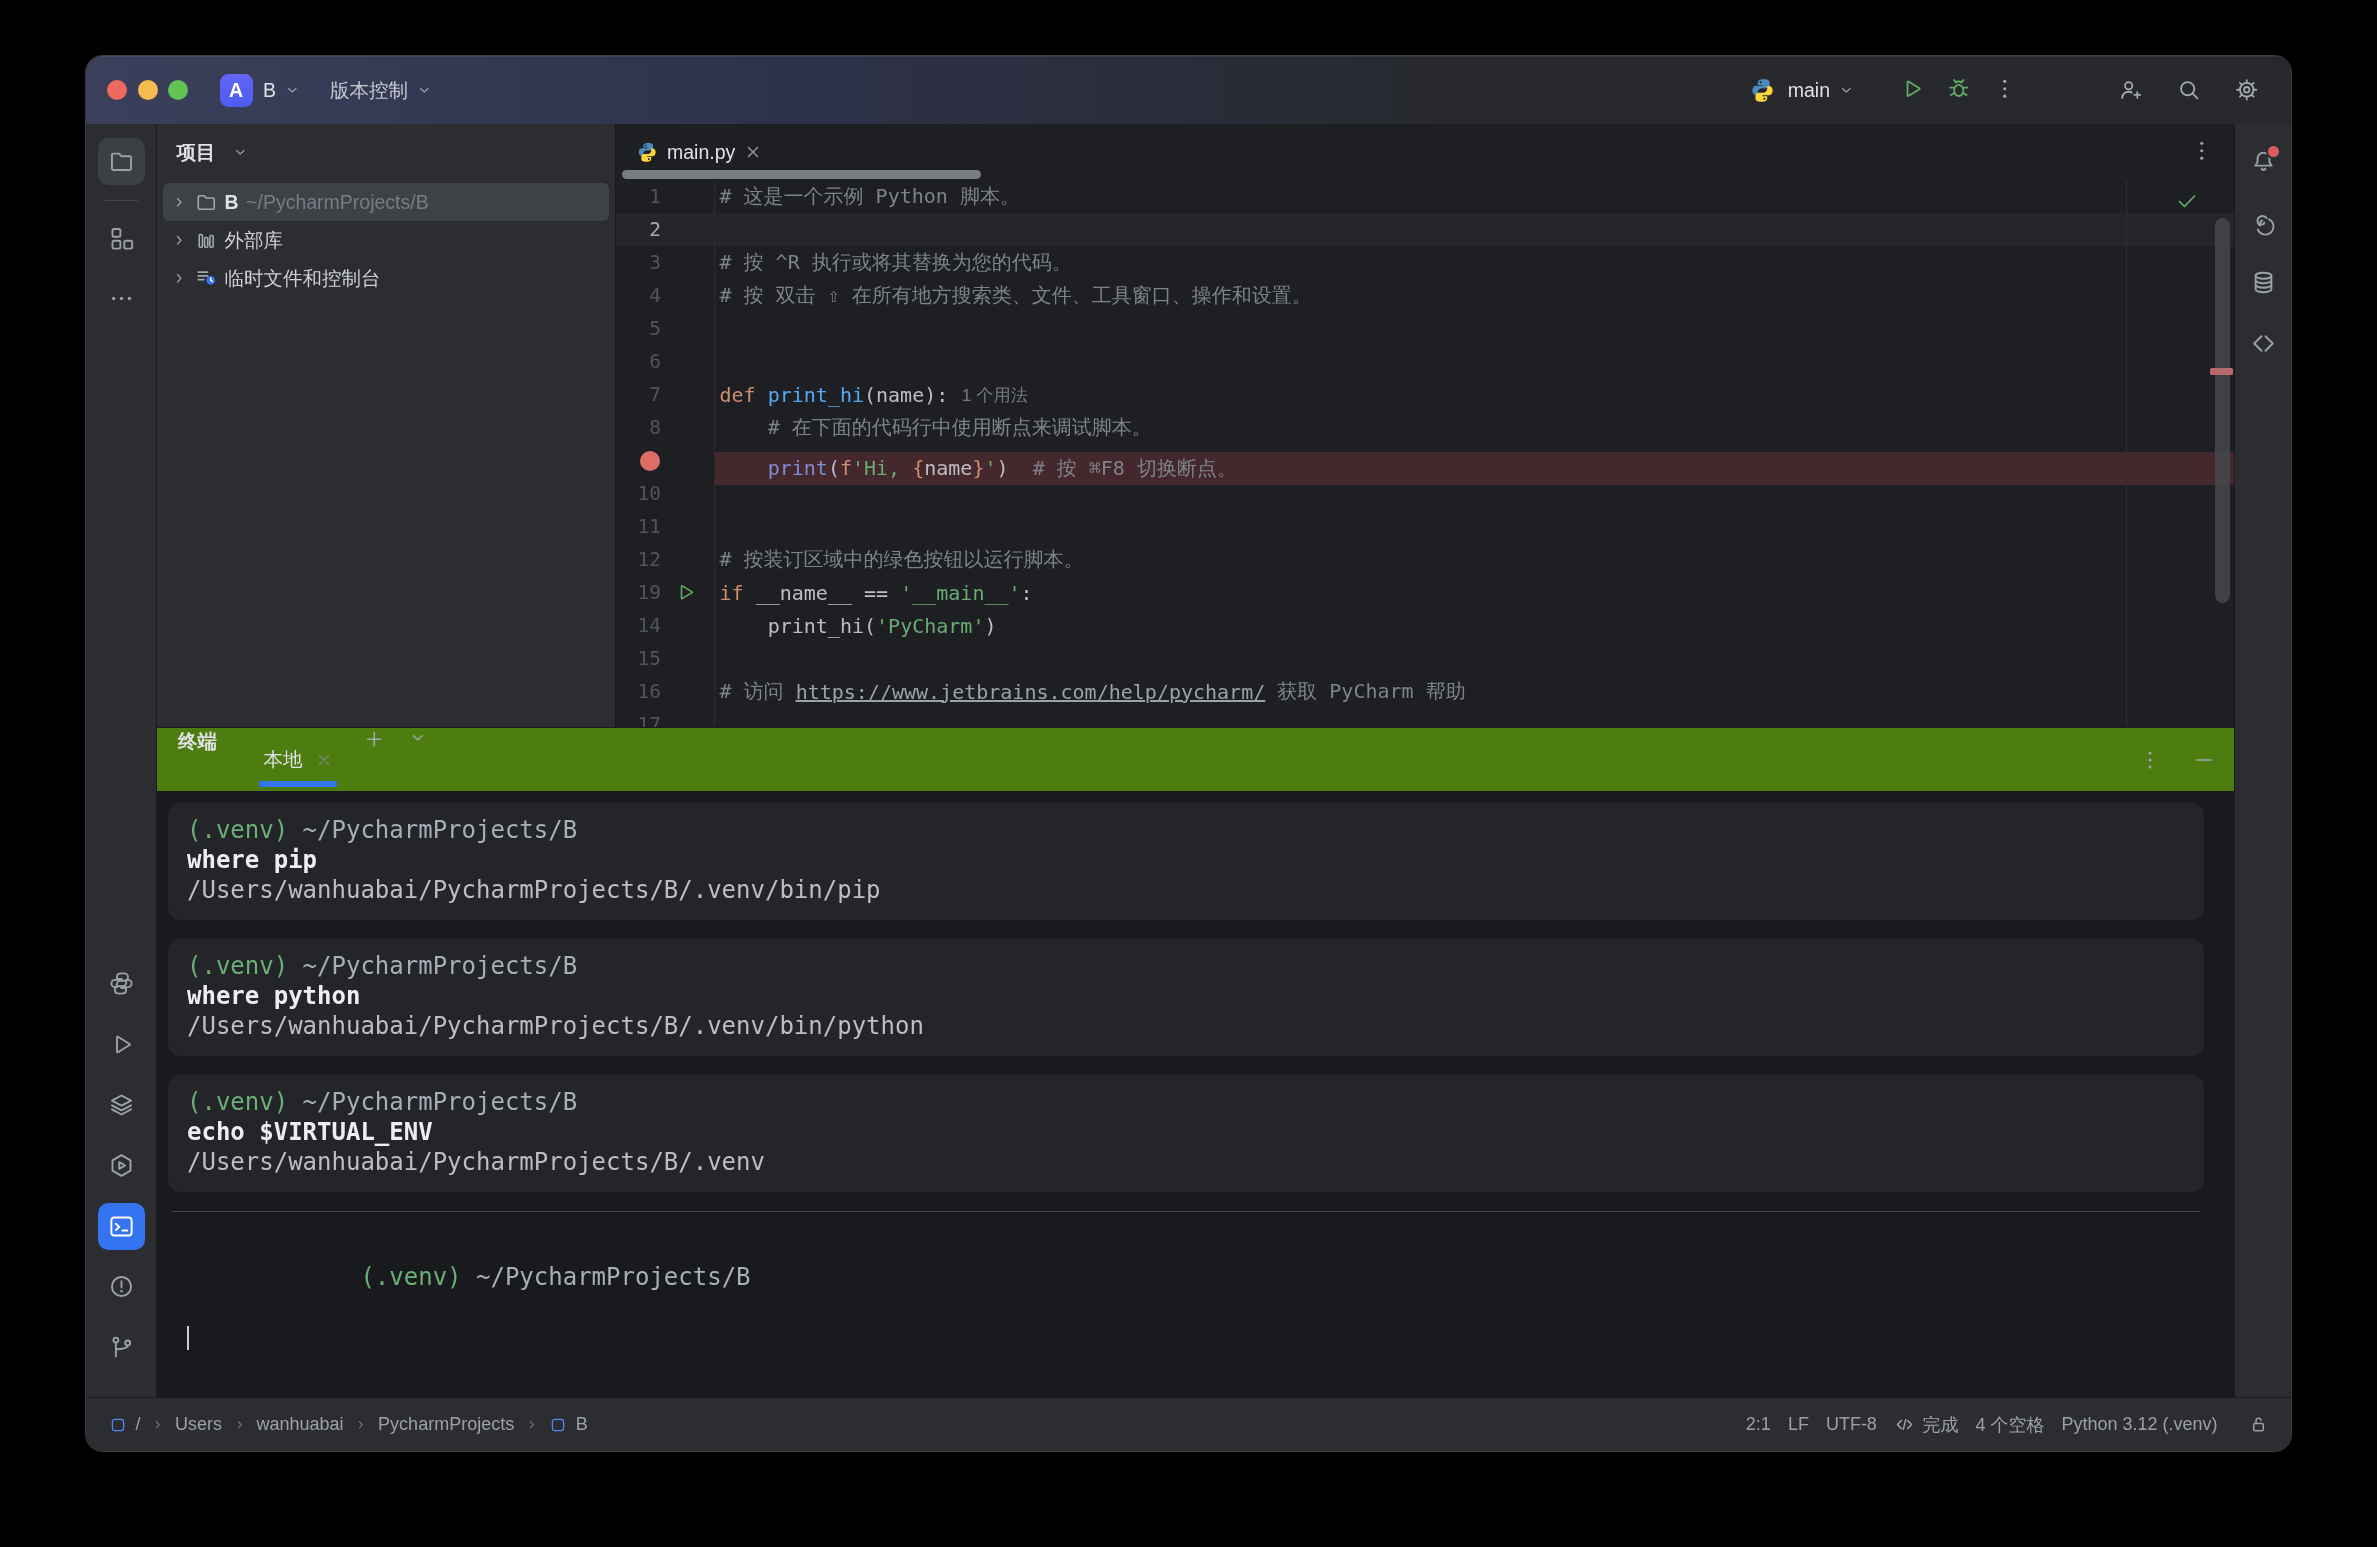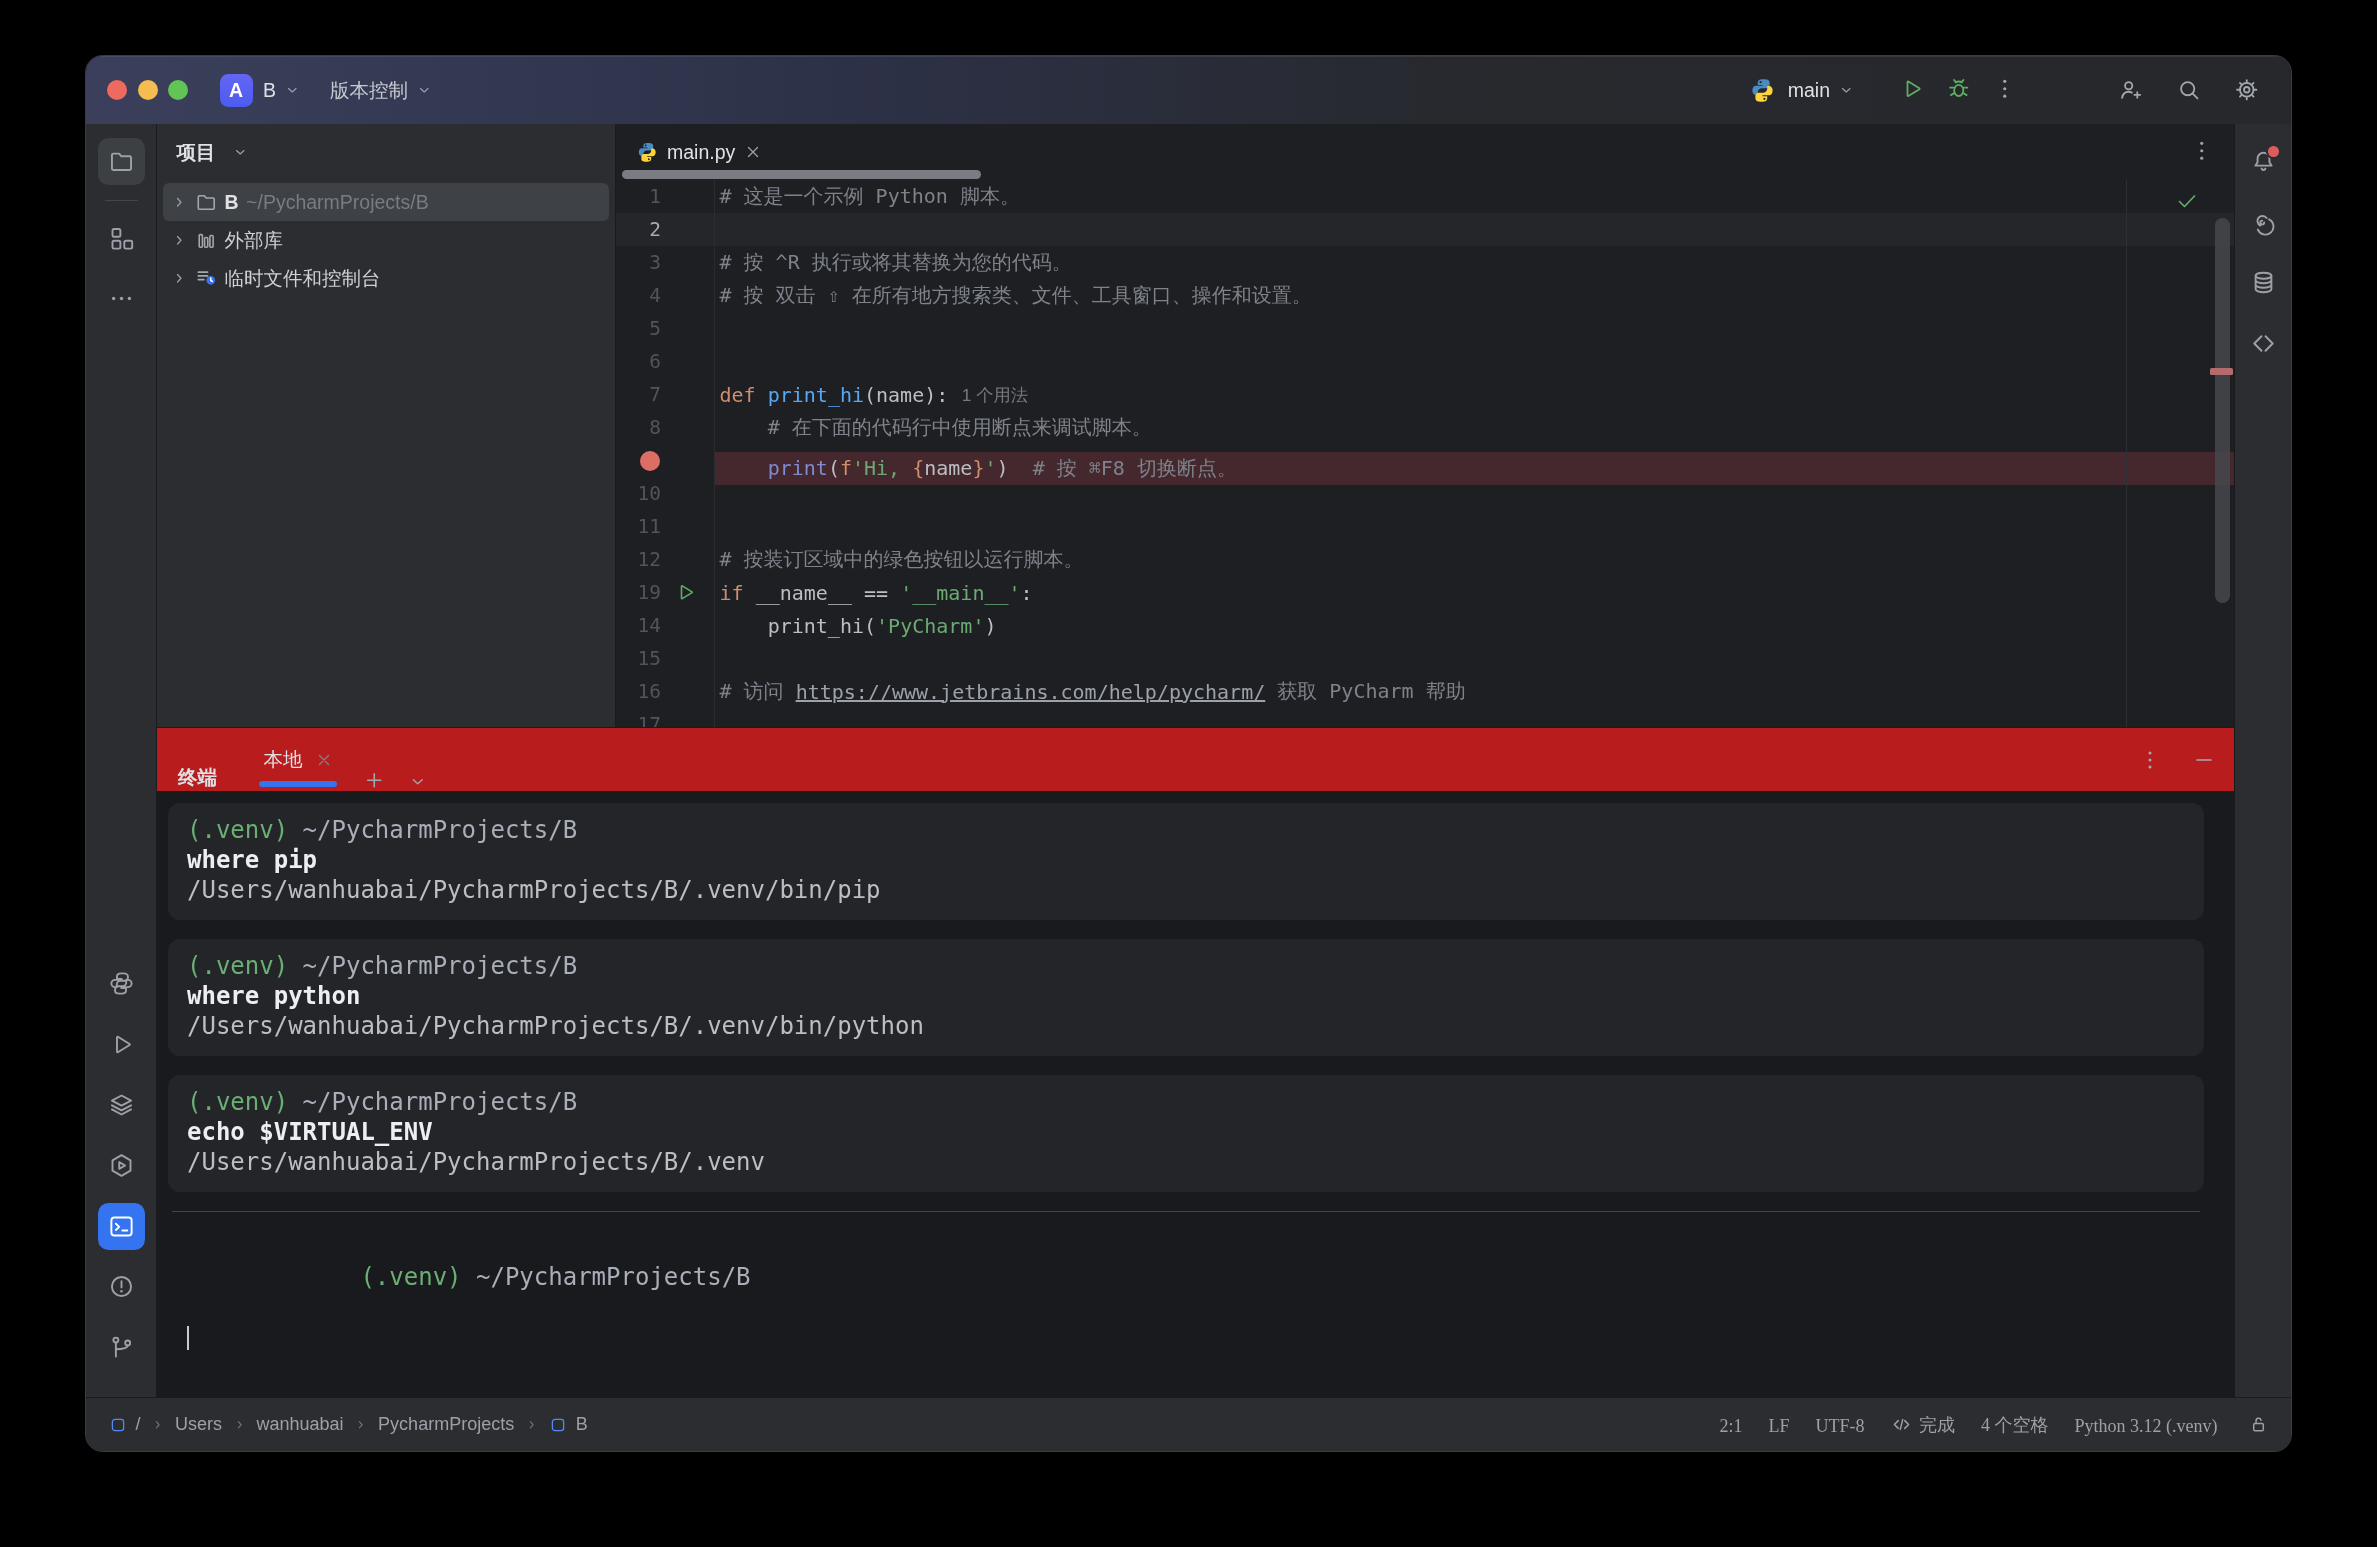"终端" .term-header { align-items: flex-end -> flex-start; background: #b91c1c -> #4d7c0f }
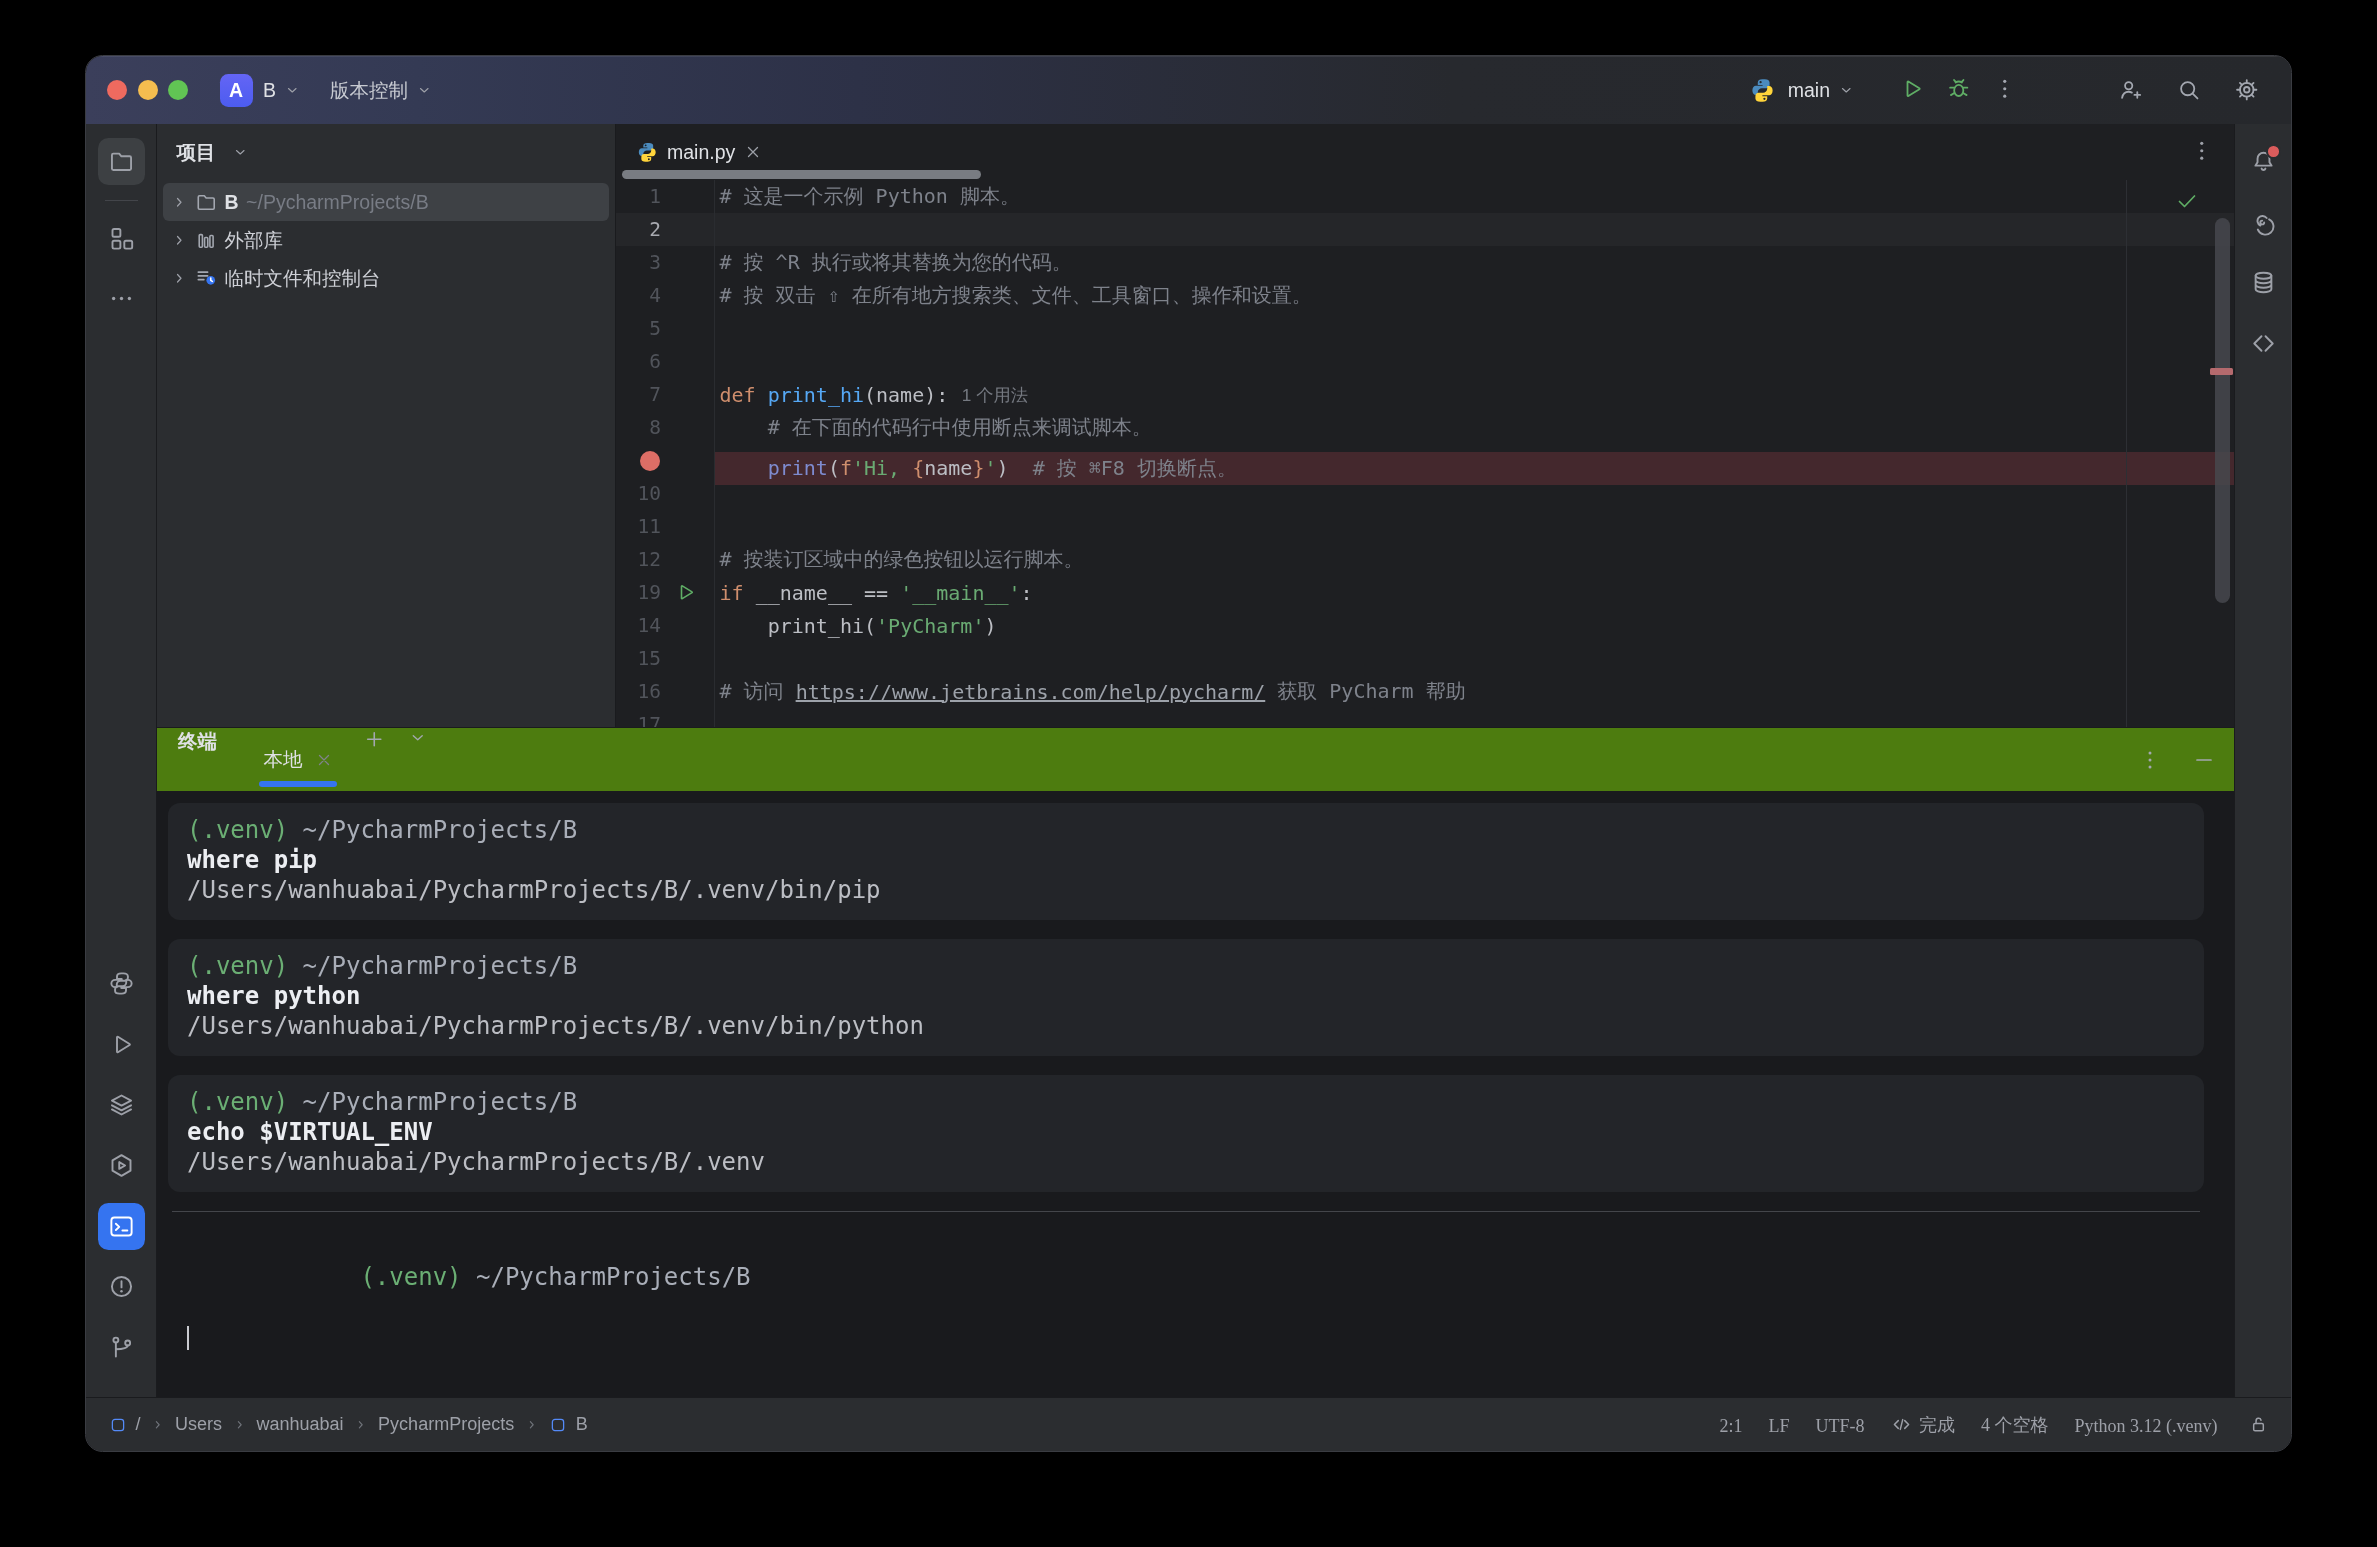"2:1" .status-items { align-items: flex-end -> center; font-family: Liberation Serif, serif -> none; gap: 26px -> 17px }
